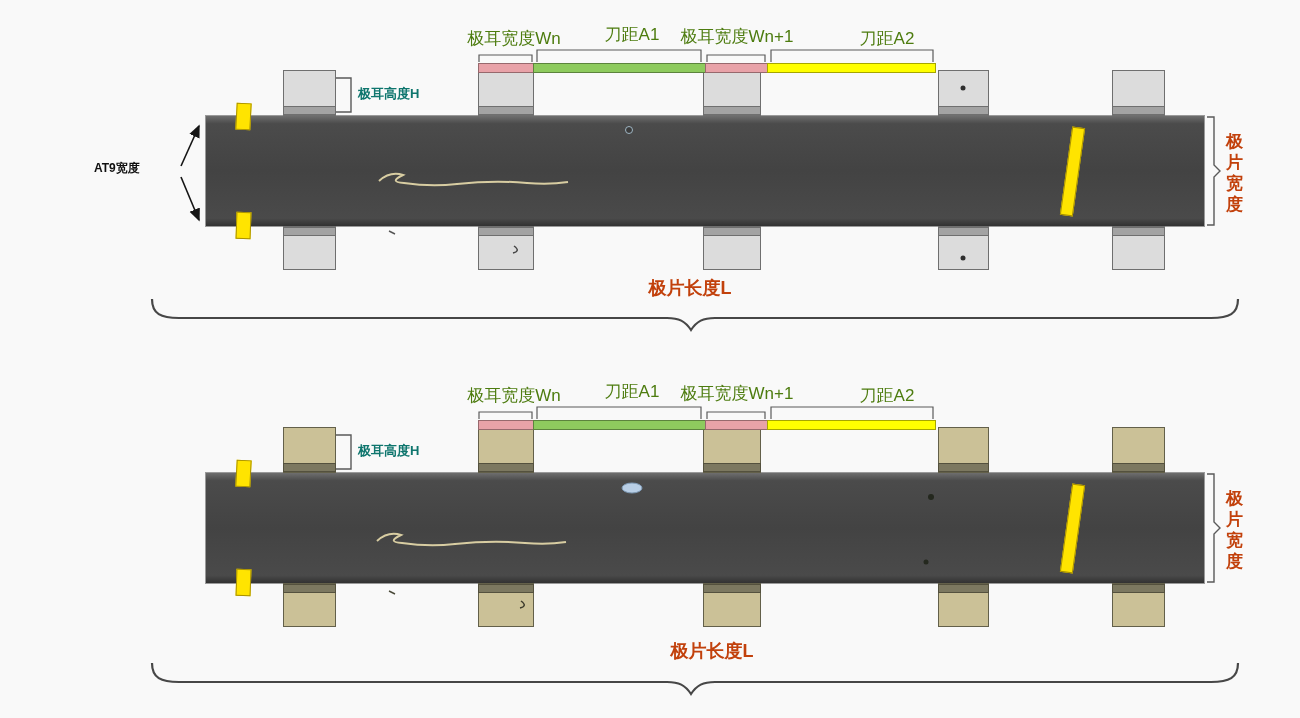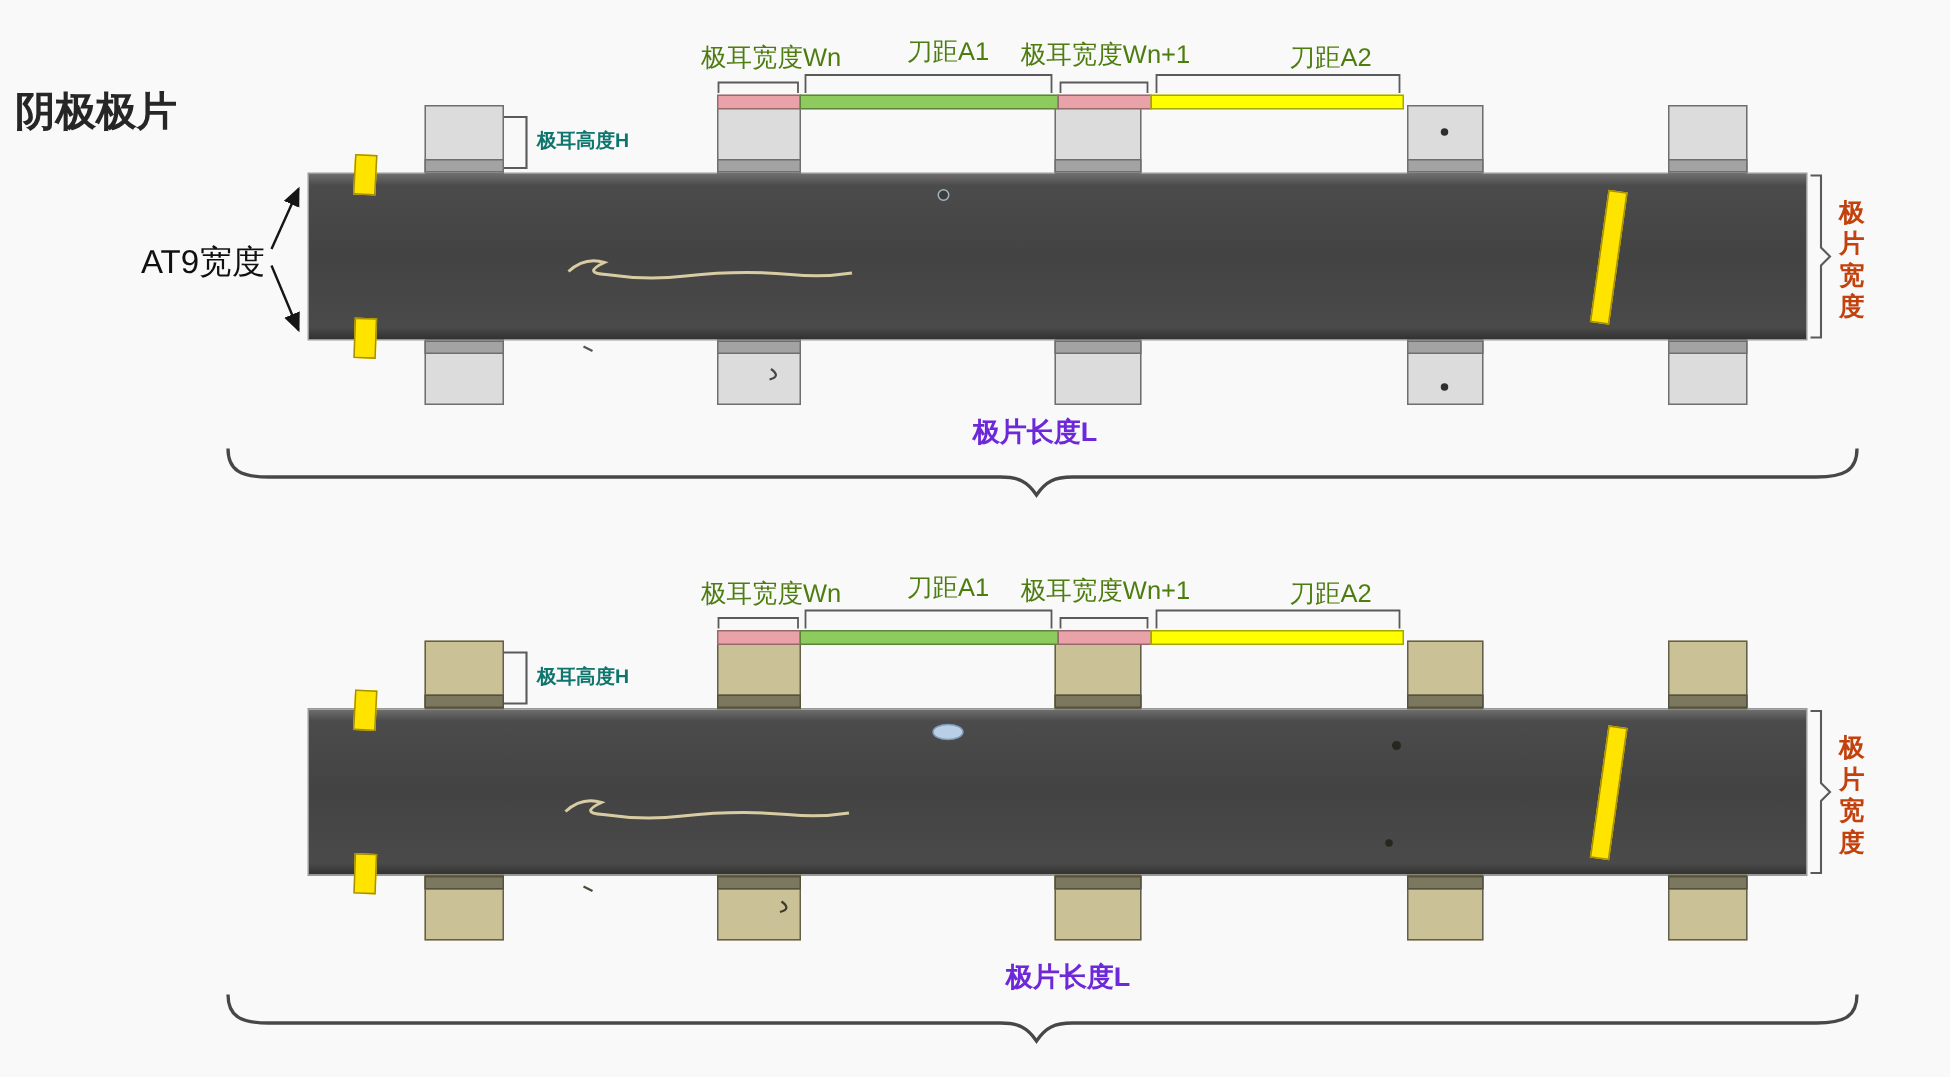"阴极极片" div.panel-title { html: <div>阴极极片</div> -> none }
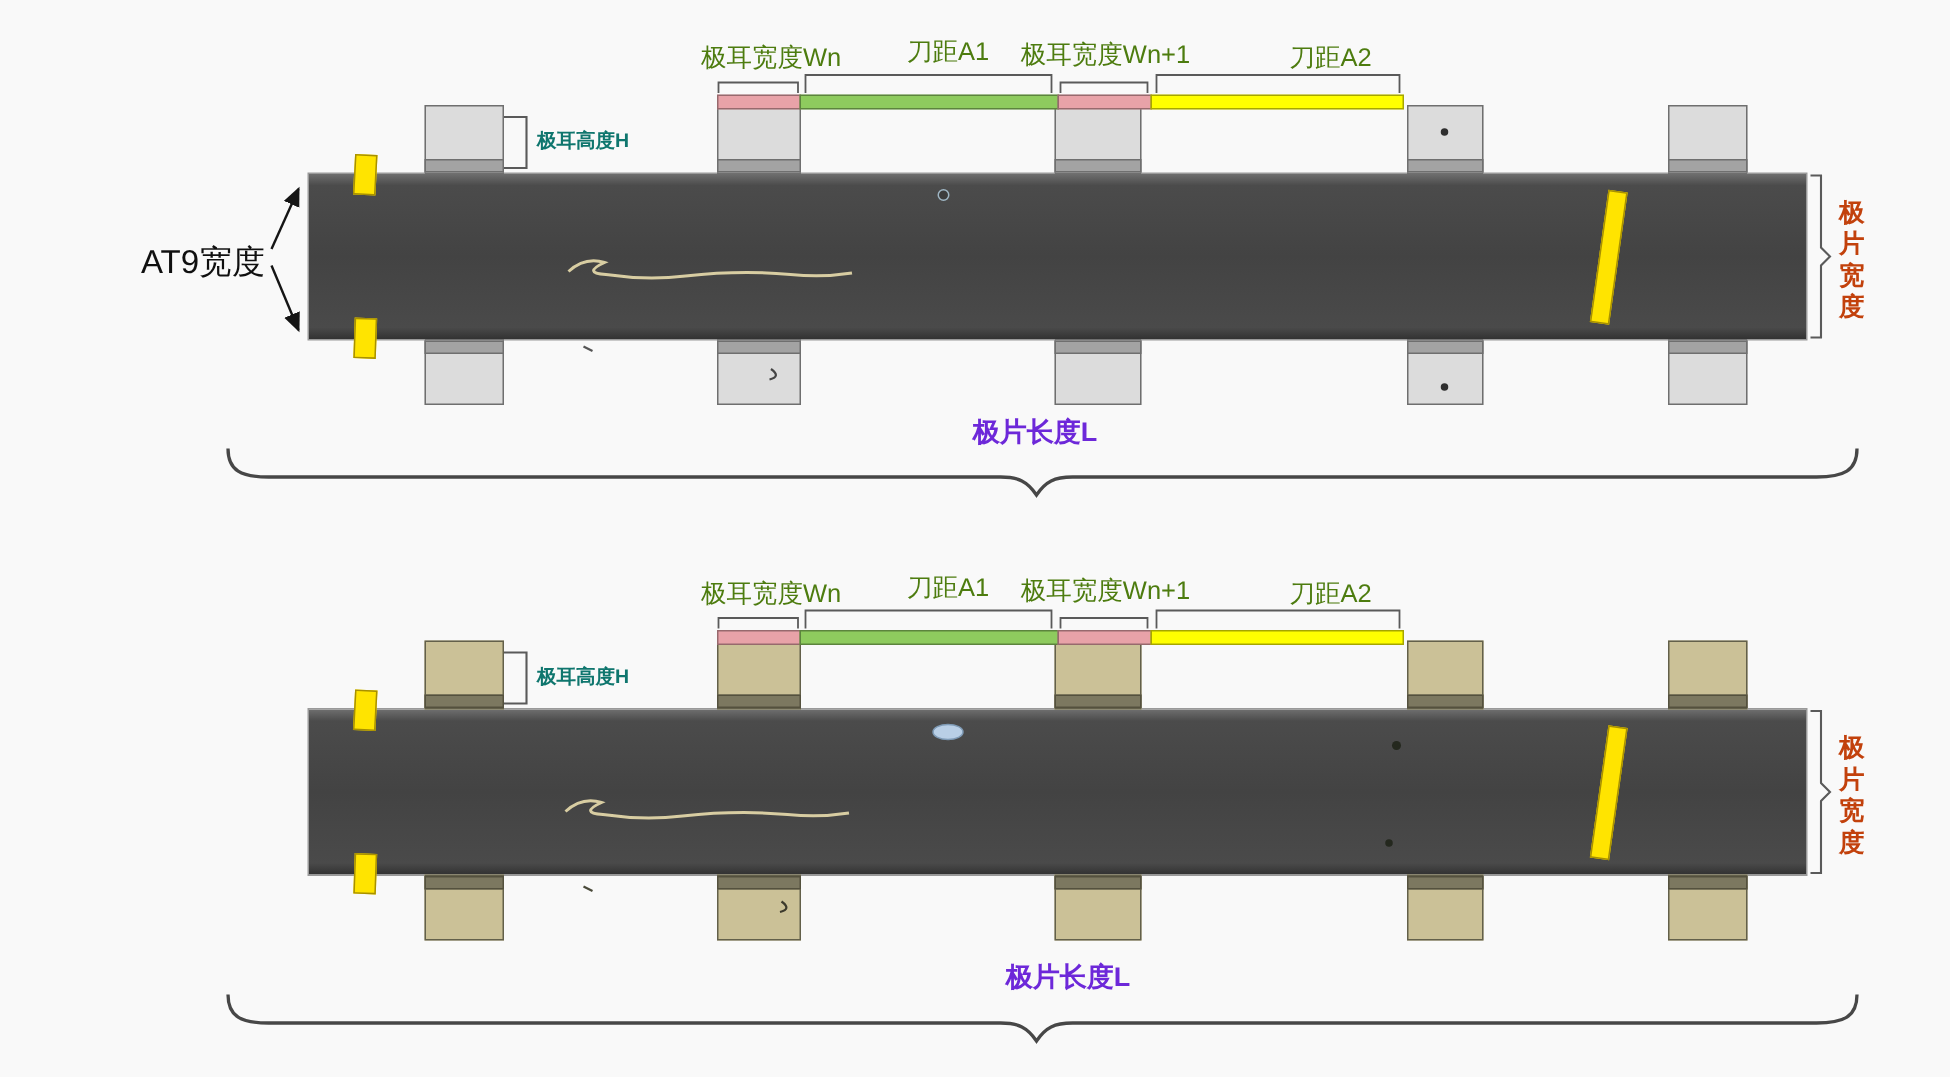"AT9宽度" .at9-label { font-size: 22px -> 12px; font-weight: 400 -> 700 }
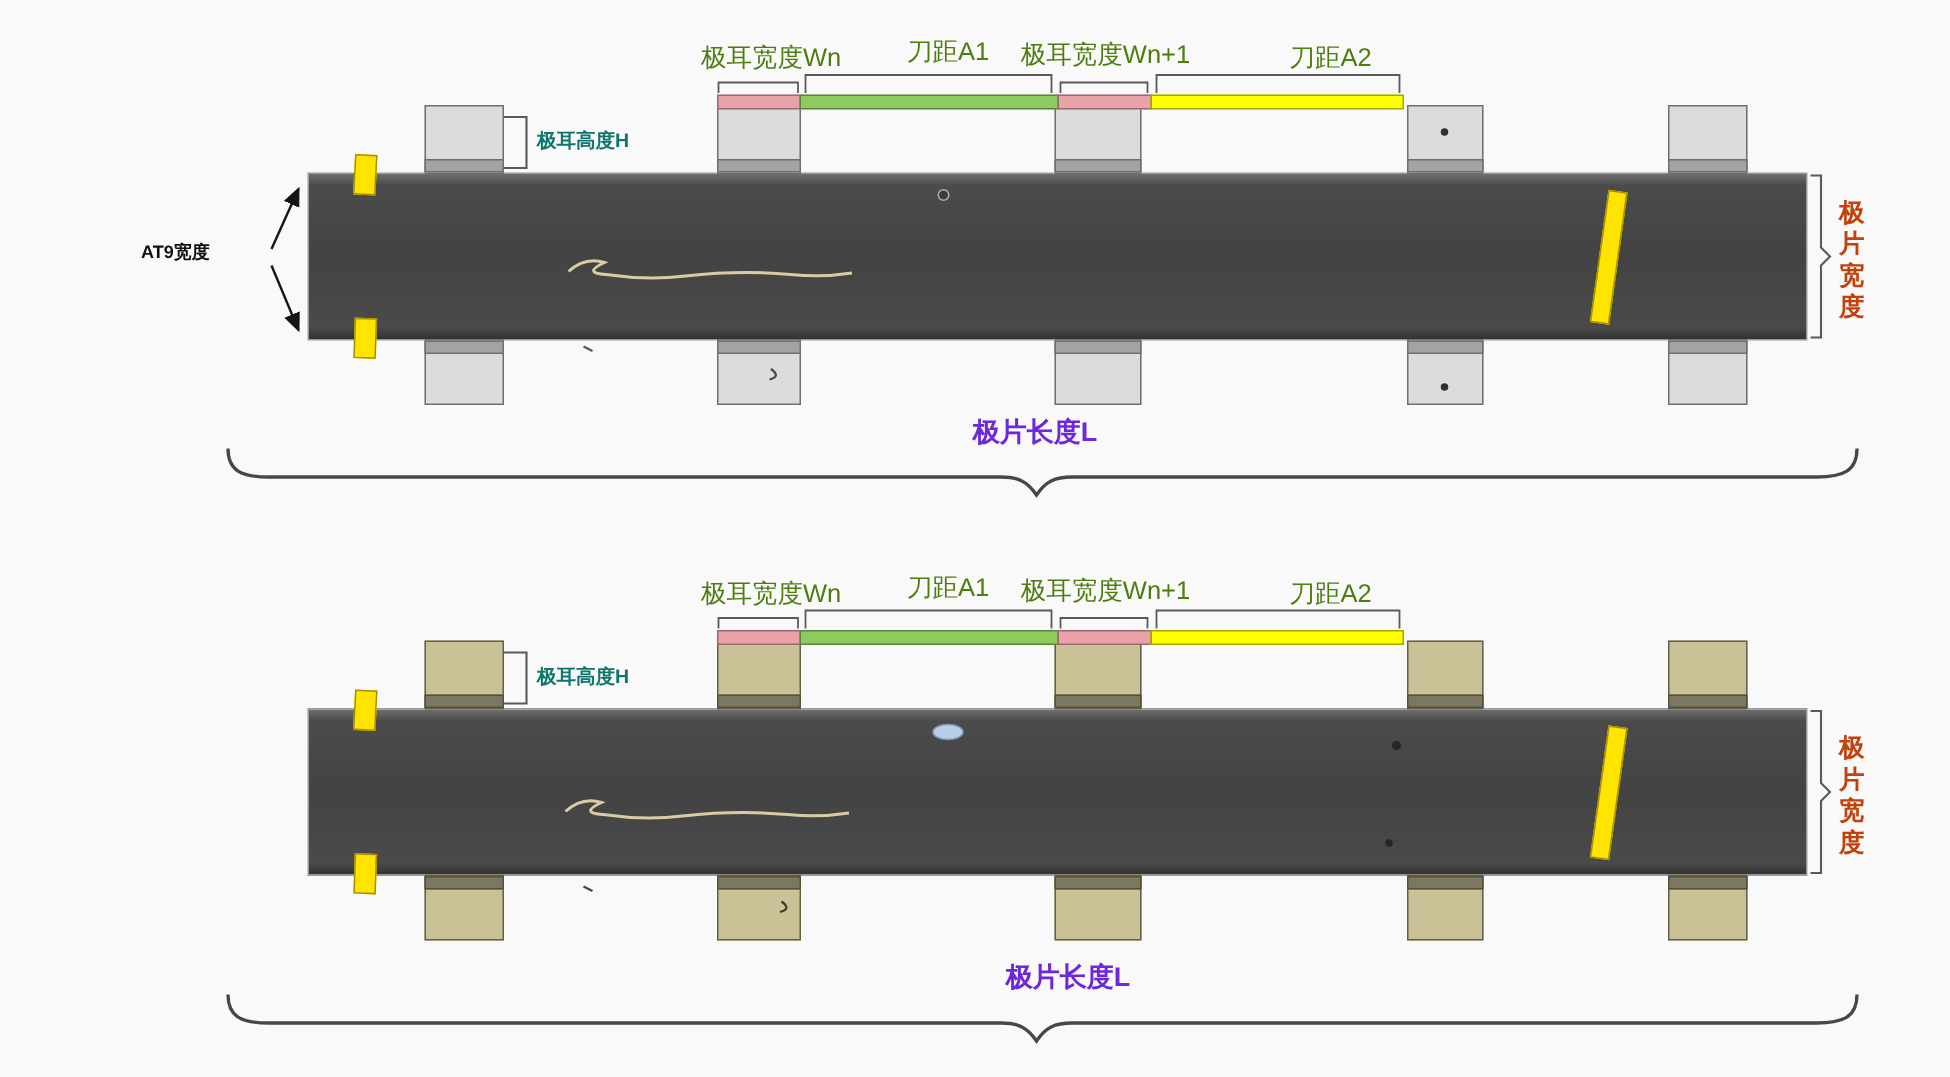"极片长度L" .sheet-length-label { color: #6d28d9 -> #c2410c }
